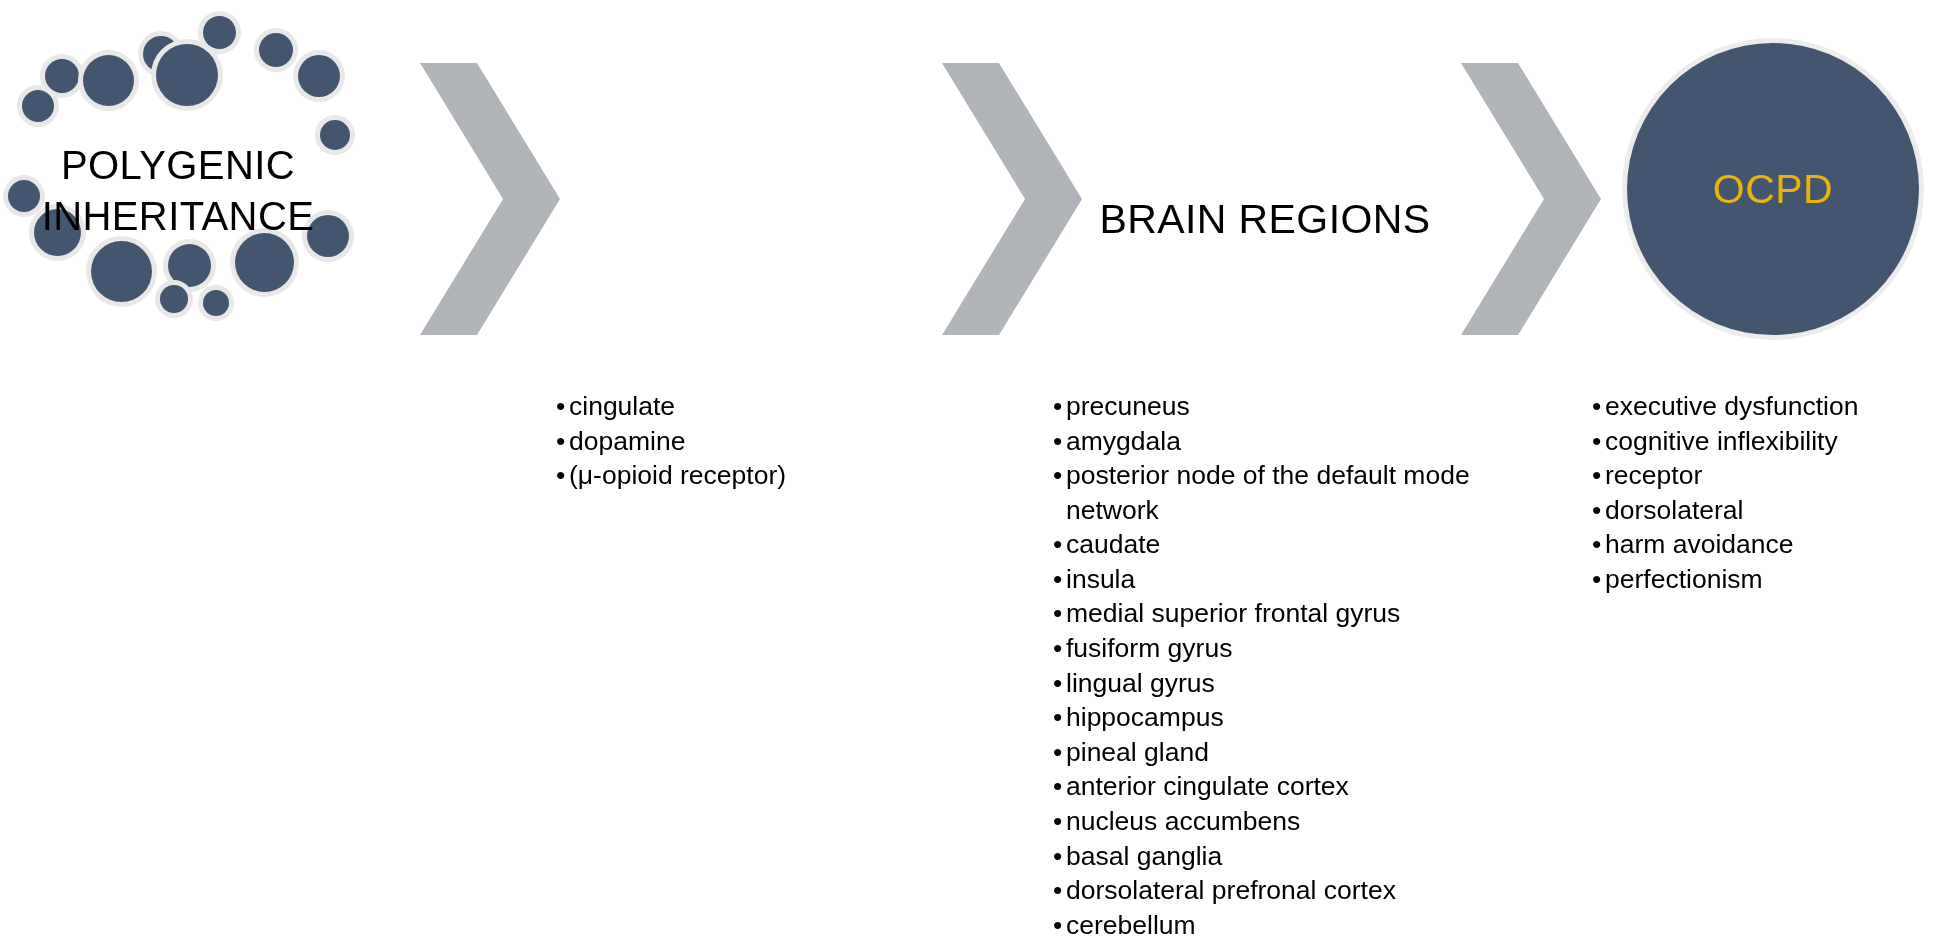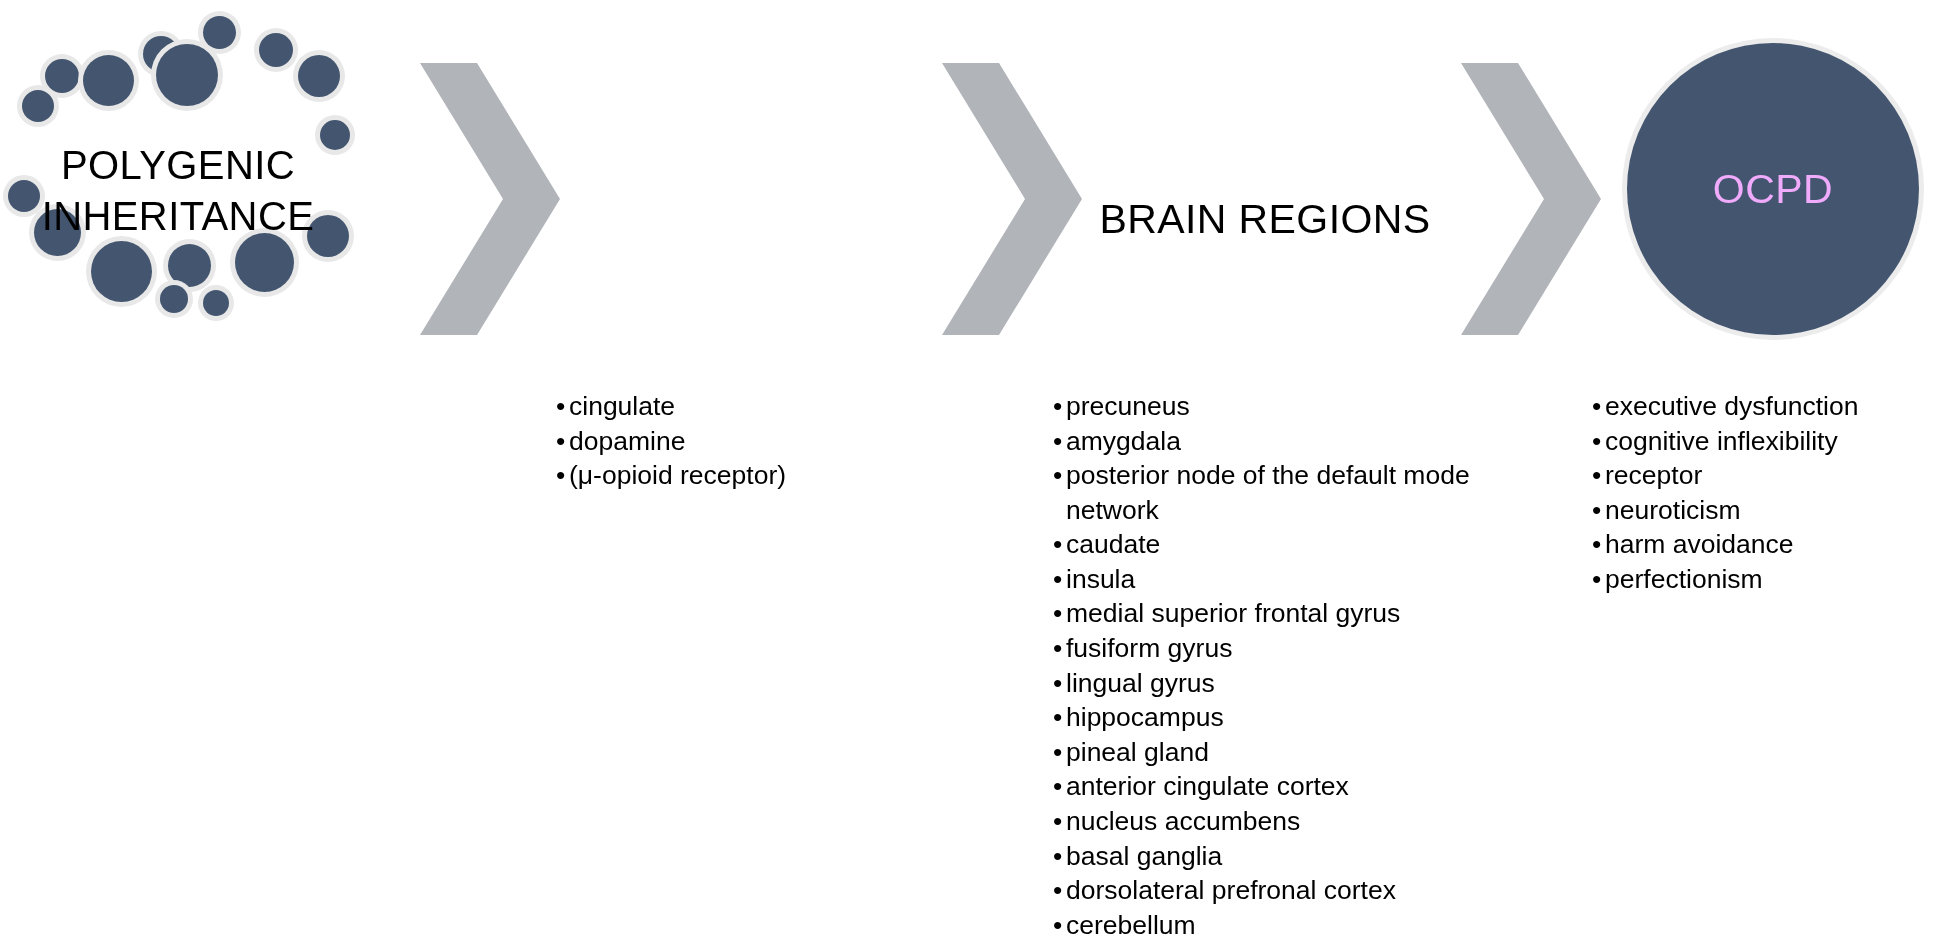"OCPD" #ocpd-label { color: #f0abfc -> #eab308 }
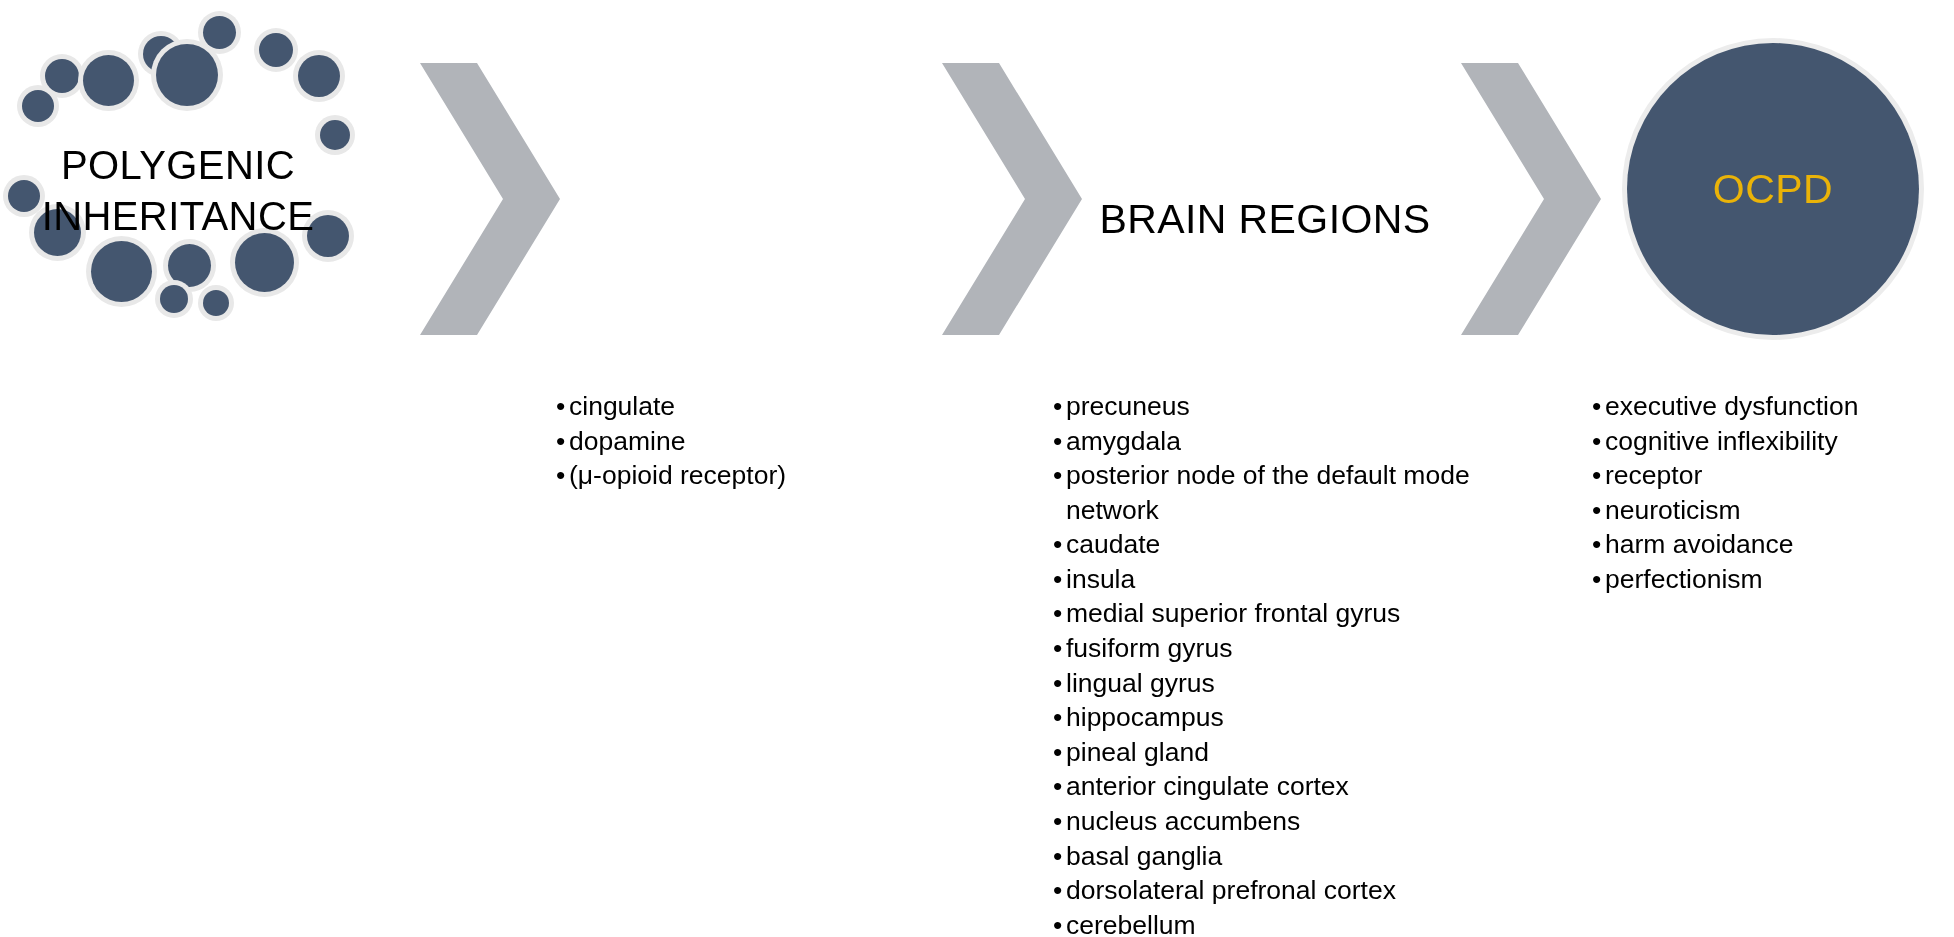"neuroticism" span.bullet-text { text: neuroticism -> dorsolateral }
